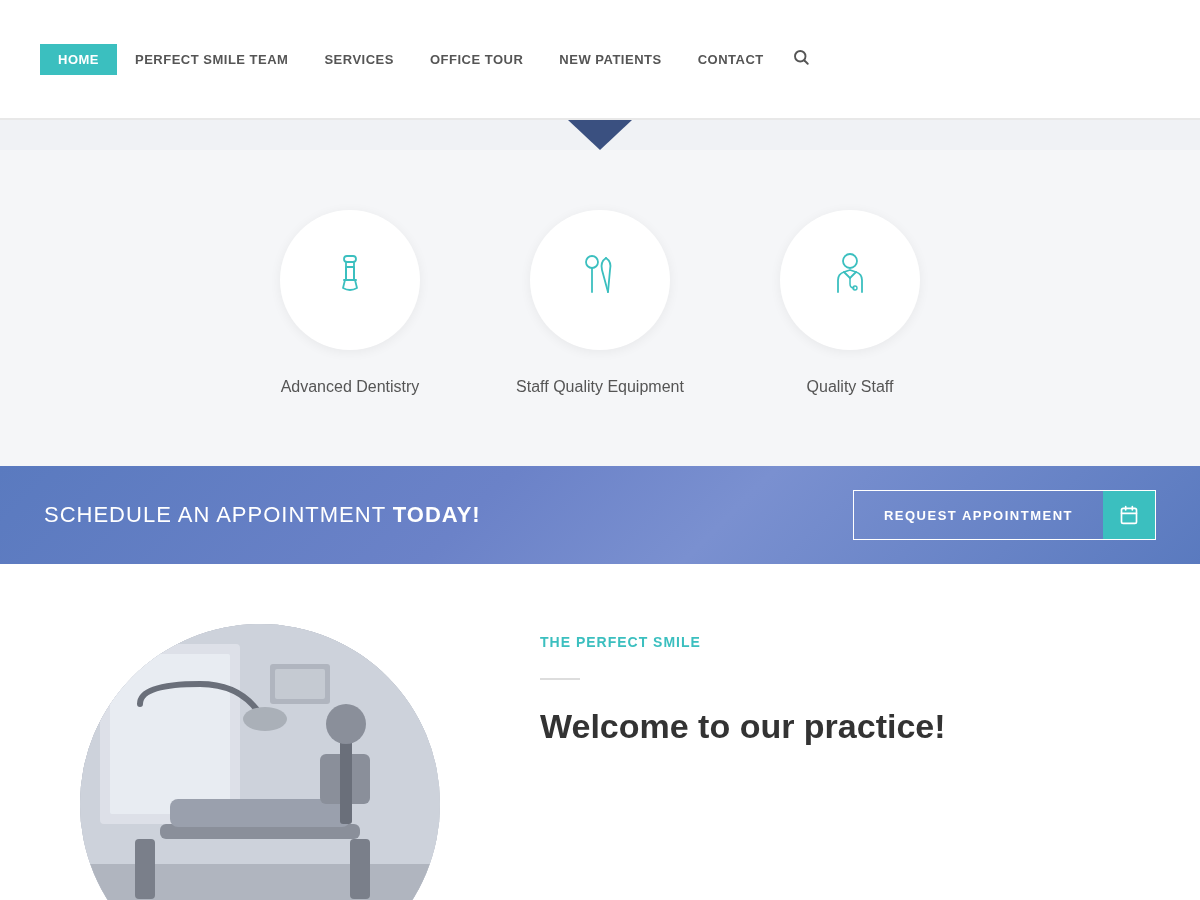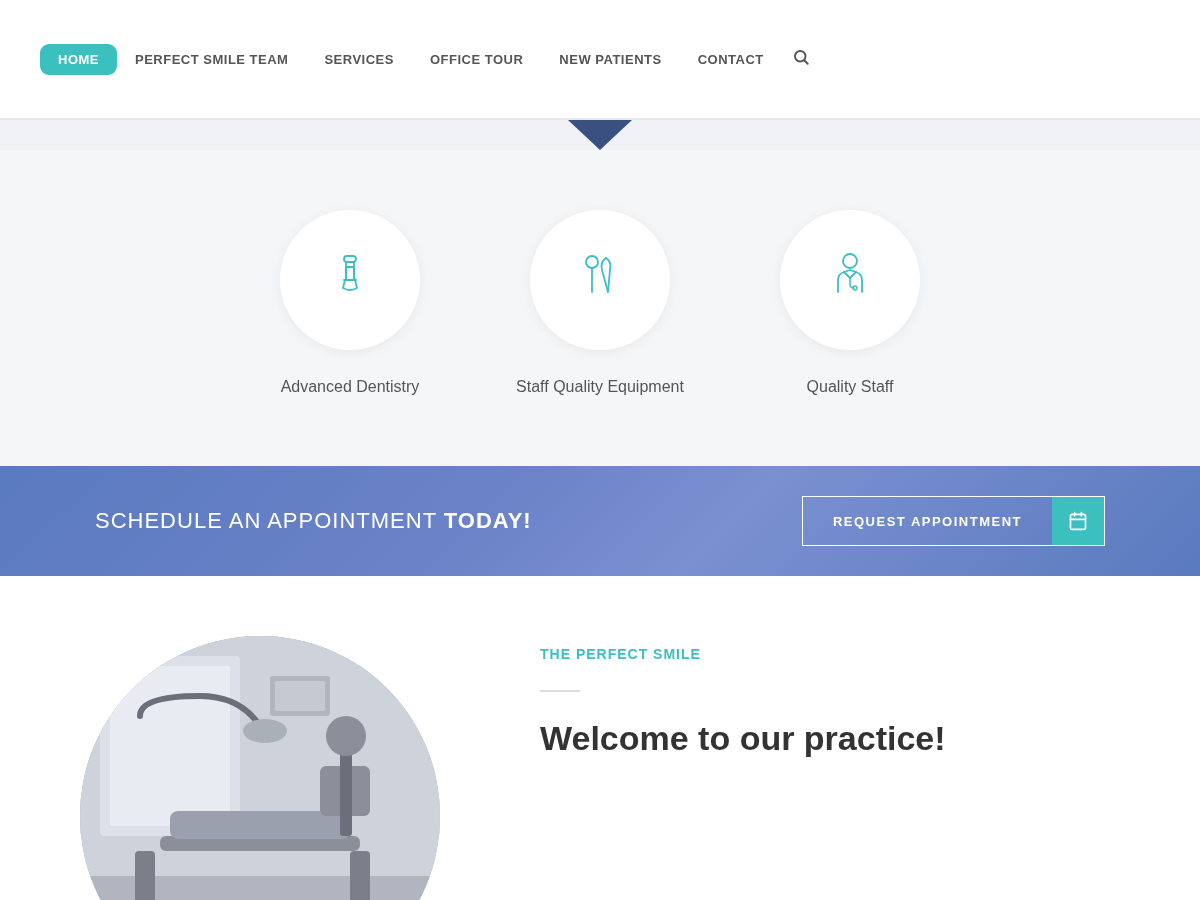"HOME" .nav-item.active { border-radius: 9px -> 0 }
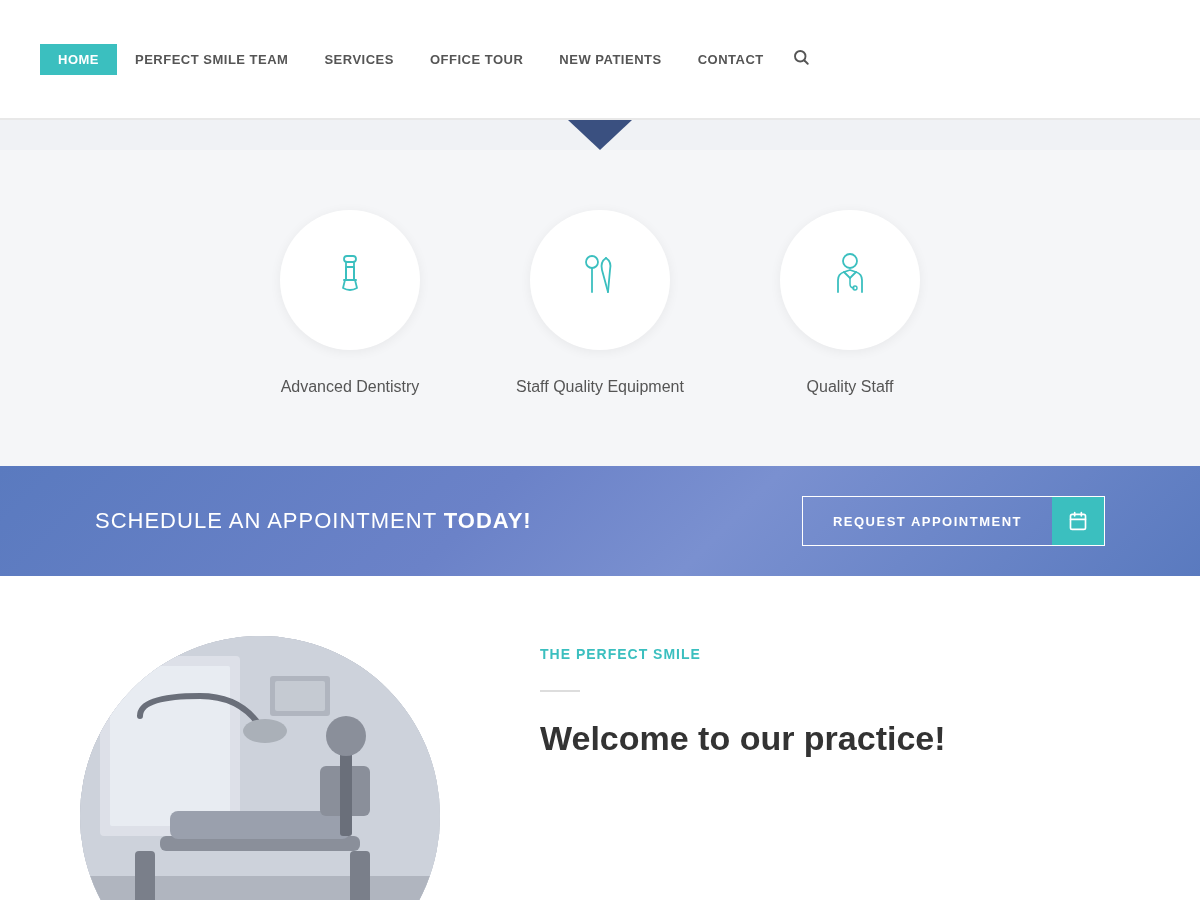"SCHEDULE AN APPOINTMENT TODAY!" .appointment-banner { height: 110px -> 98px; padding: 0 95px -> 0 44px }
